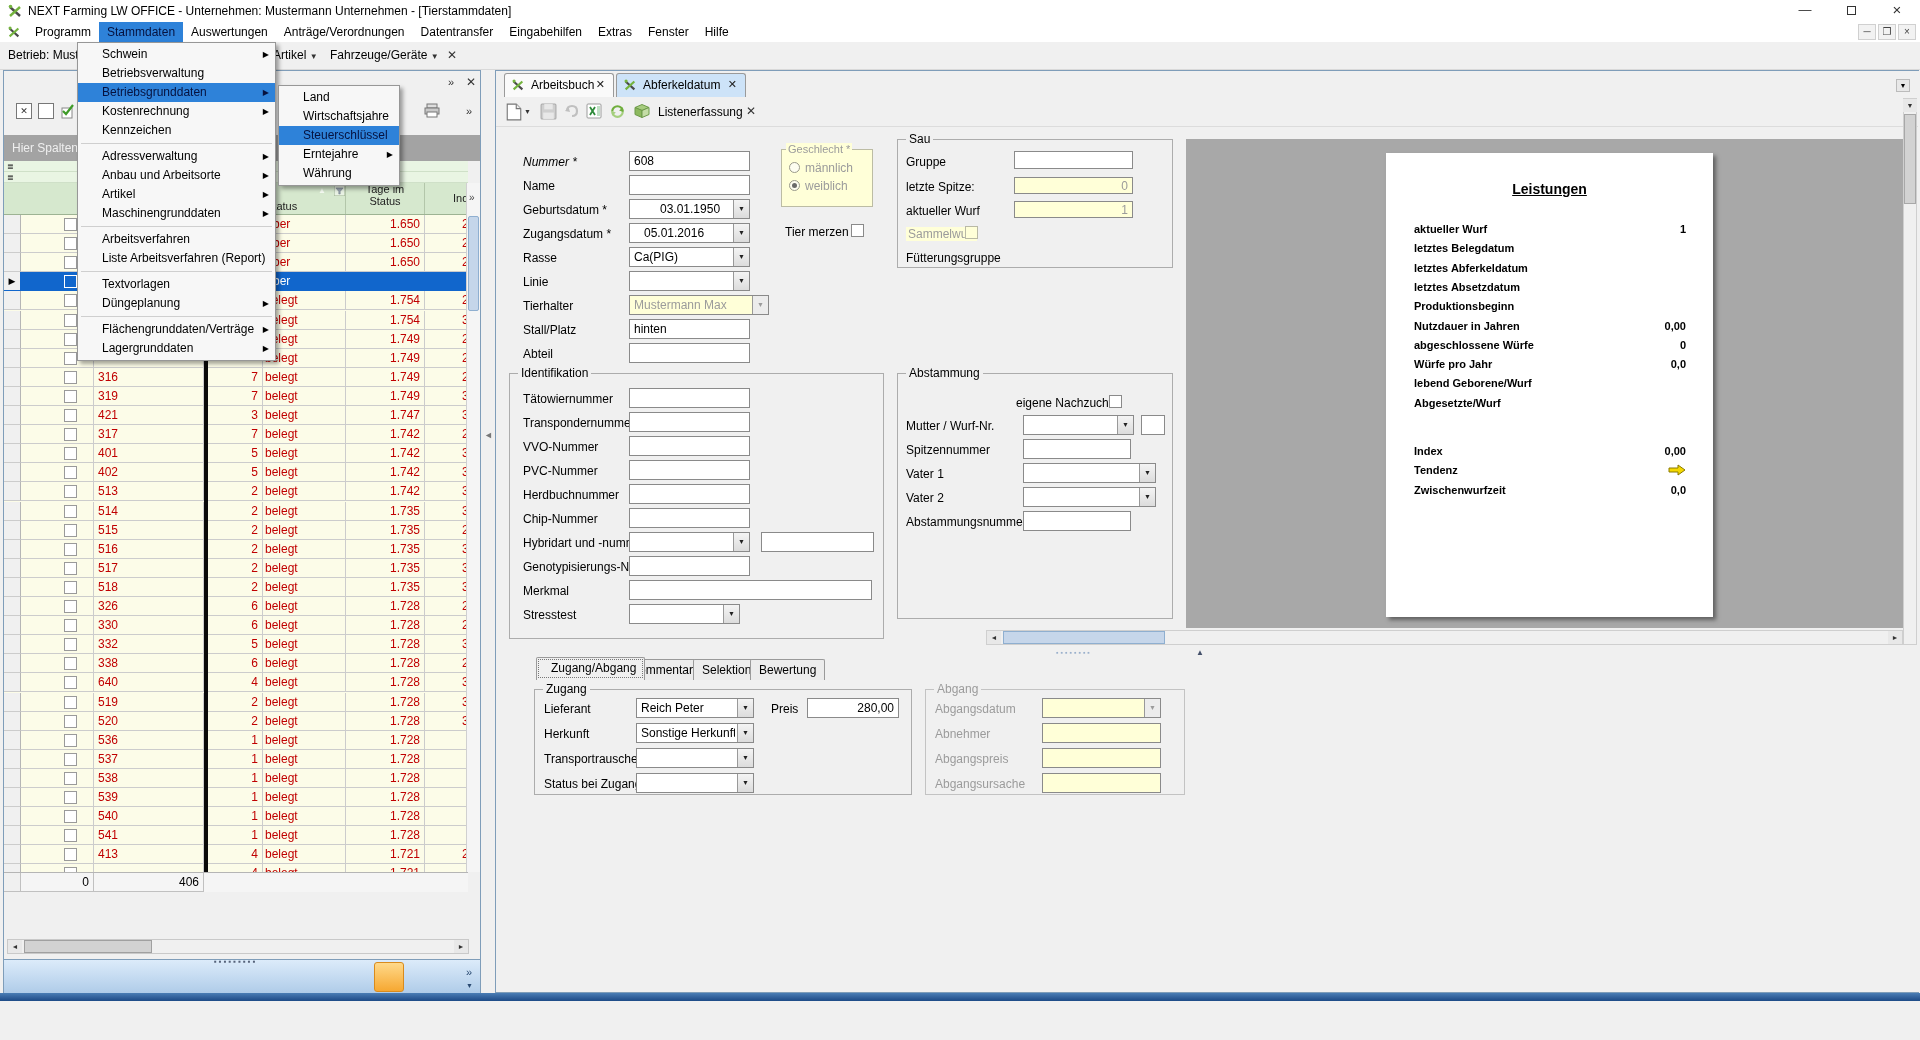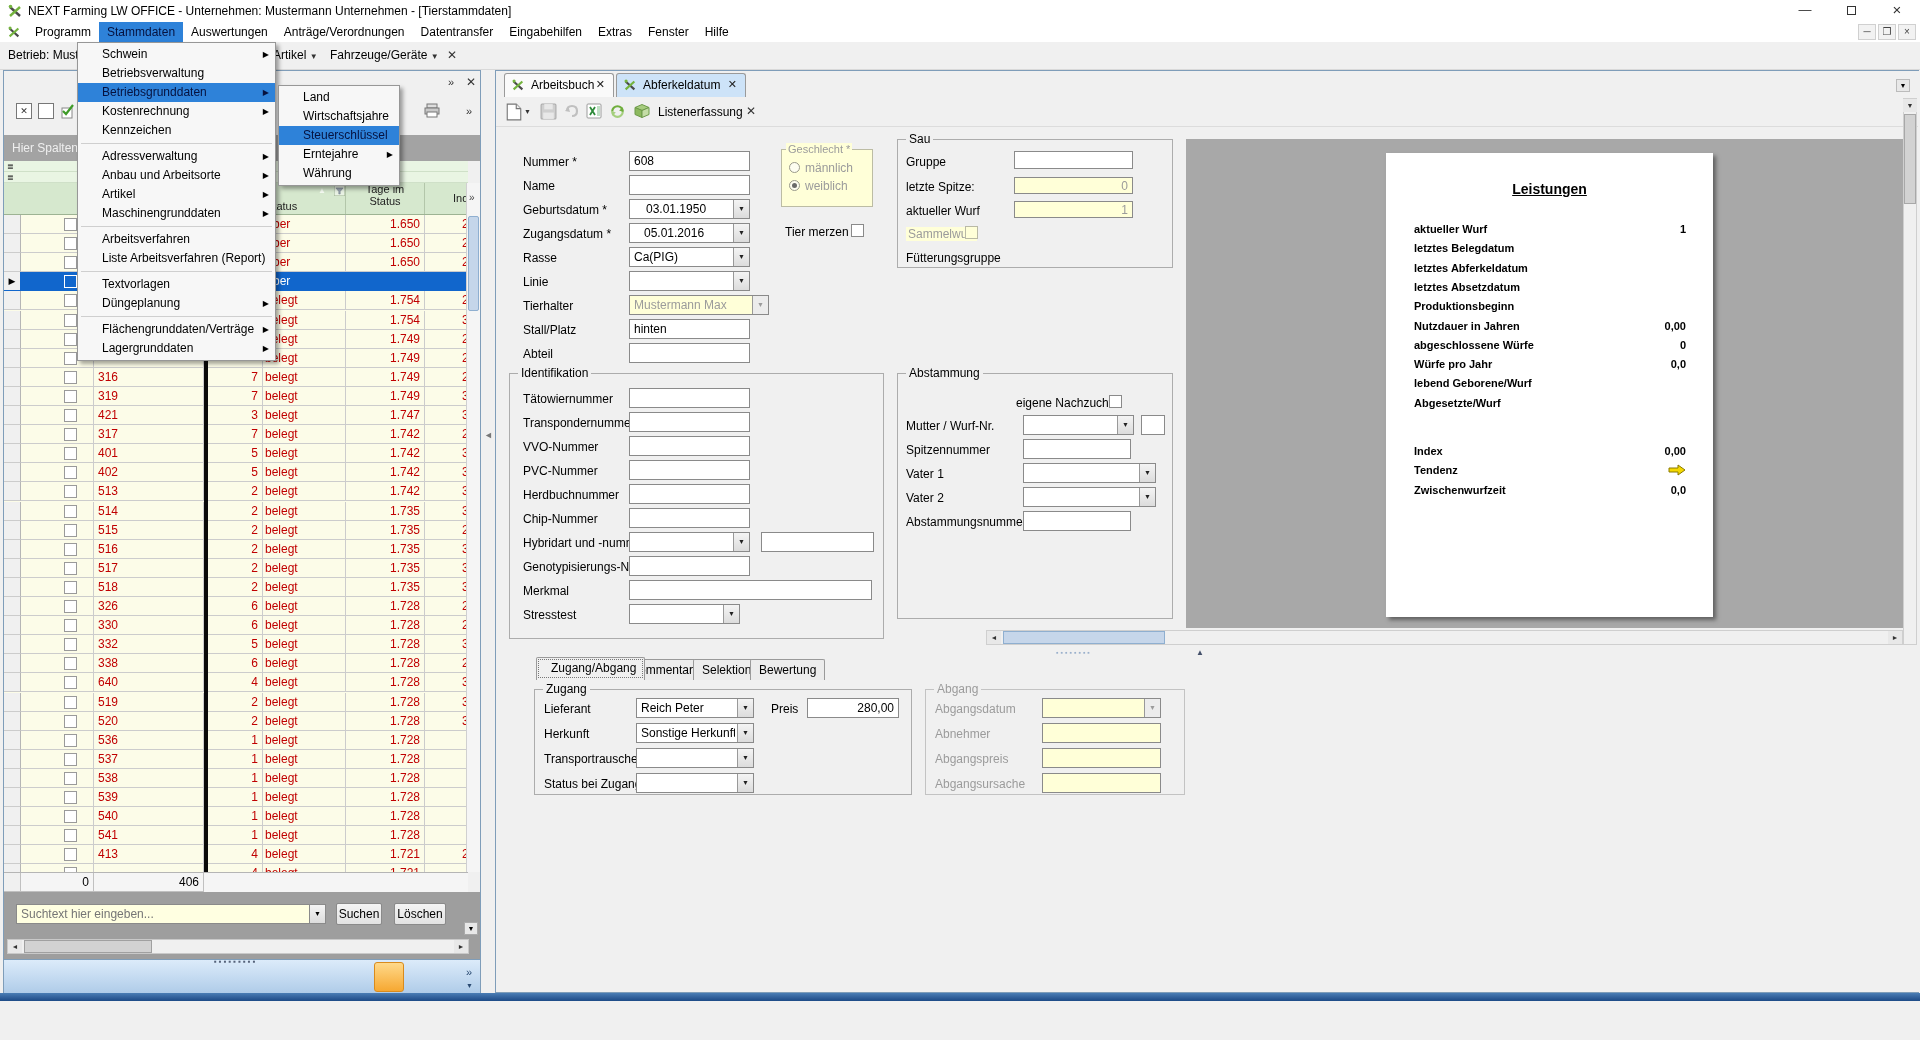"Nummer *" span.flabel { font-style: none -> italic }
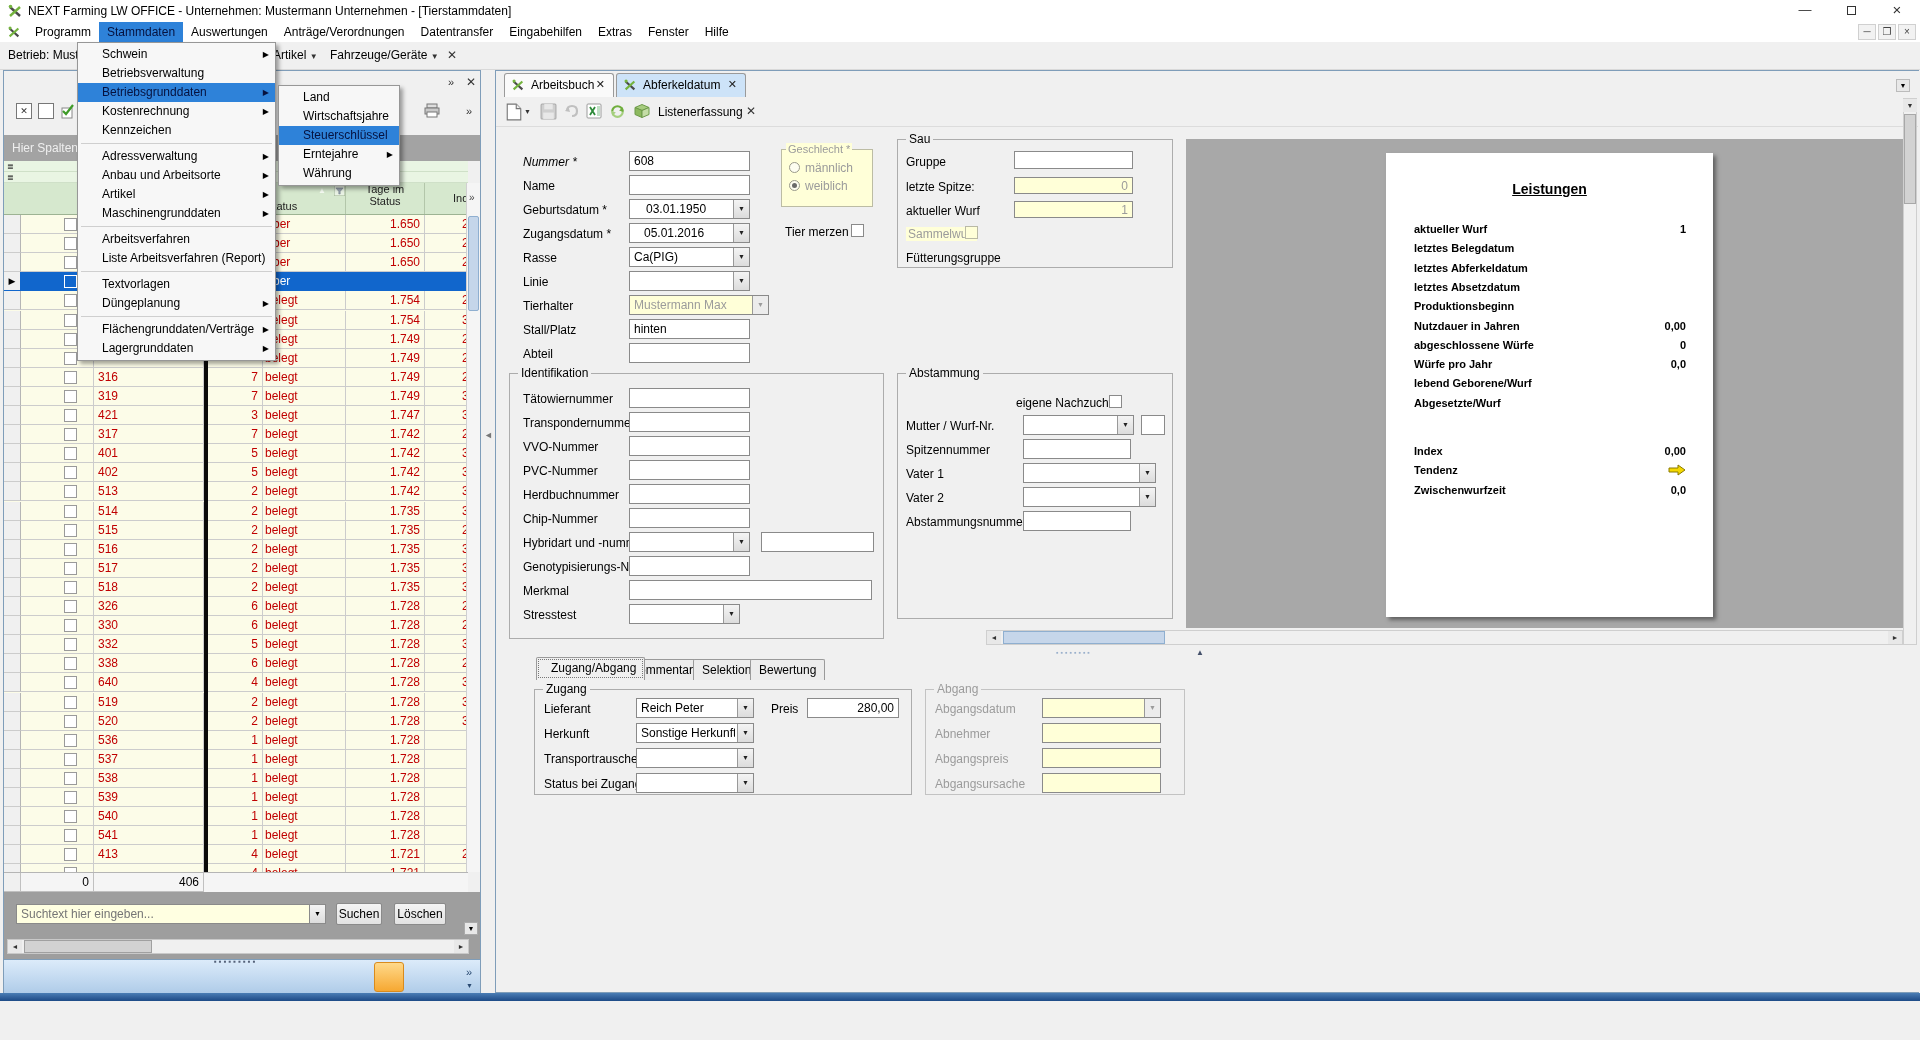"03.01.1950" span.cval { left: 16px -> 30px }
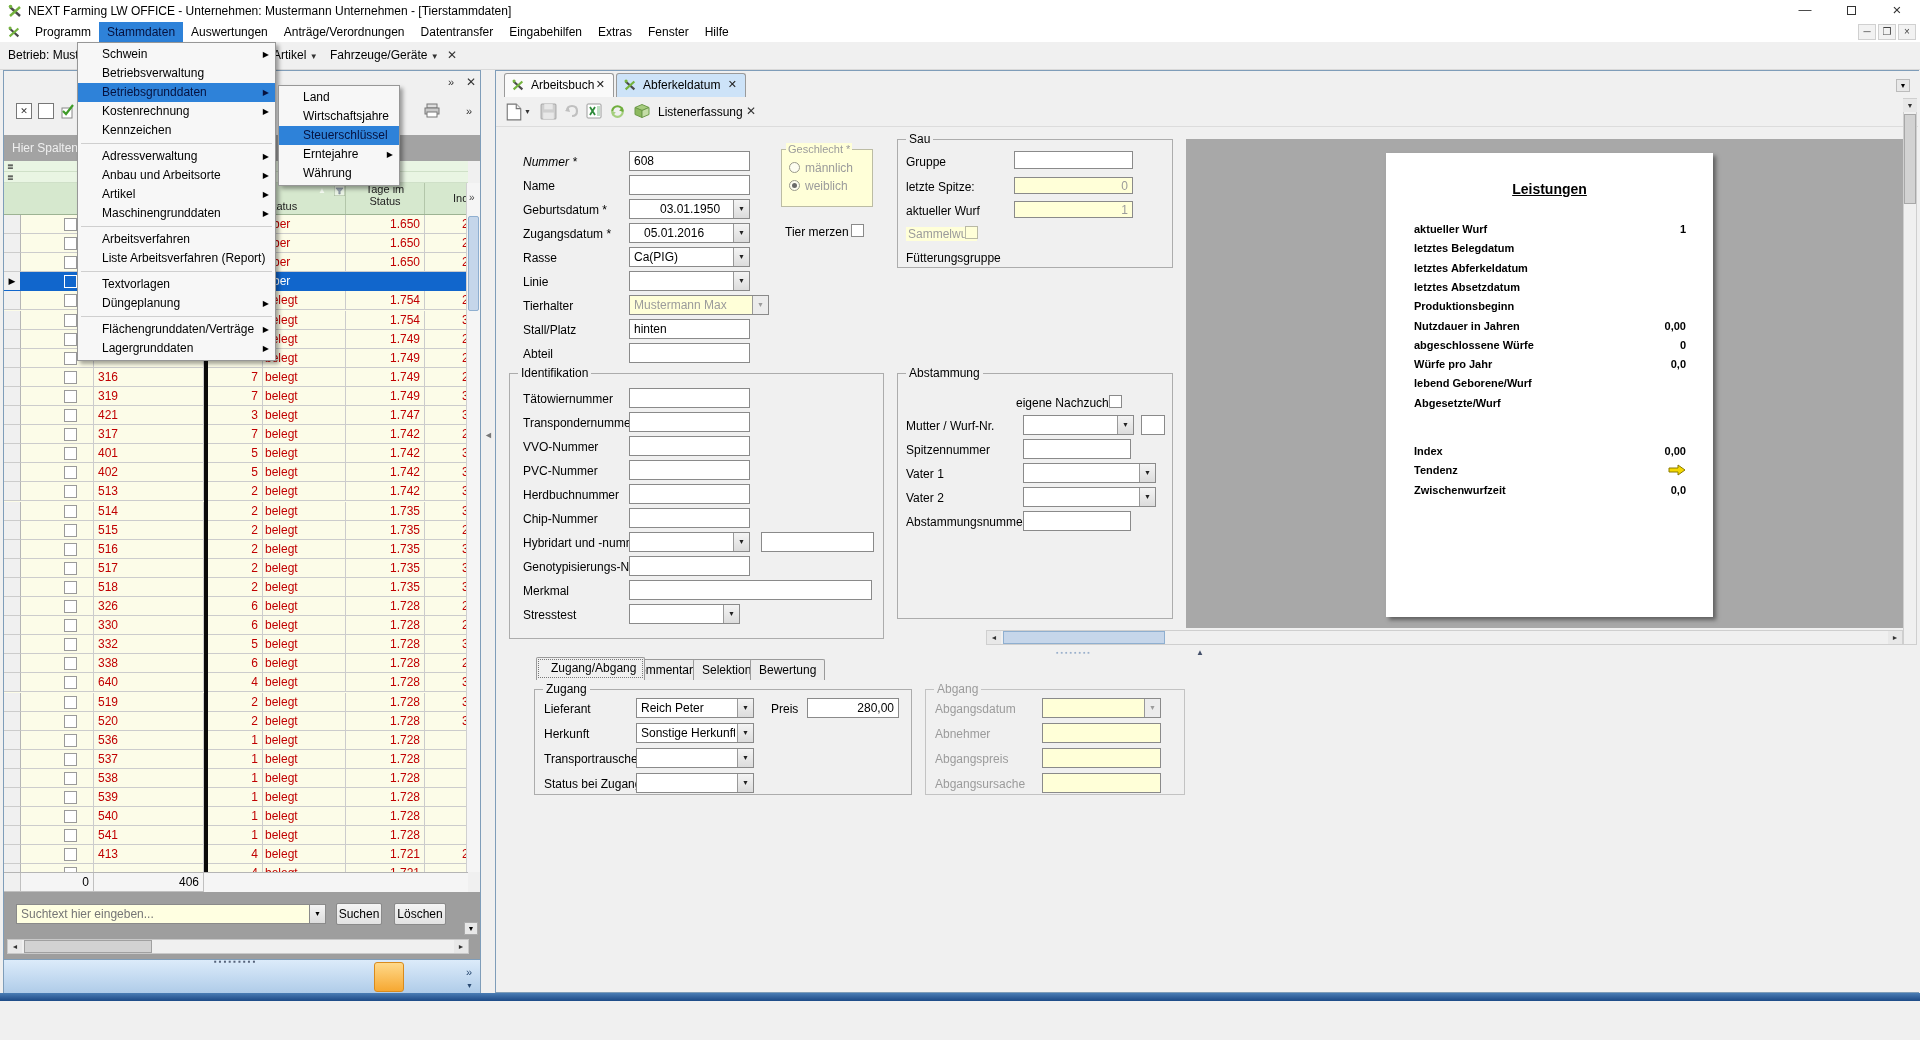"Suchtext hier eingeben..." div { html: <div> <input> <span>▼</span> <button>Suchen</button> <button>Löschen</button> <span>▼</span> </div> -> none }
